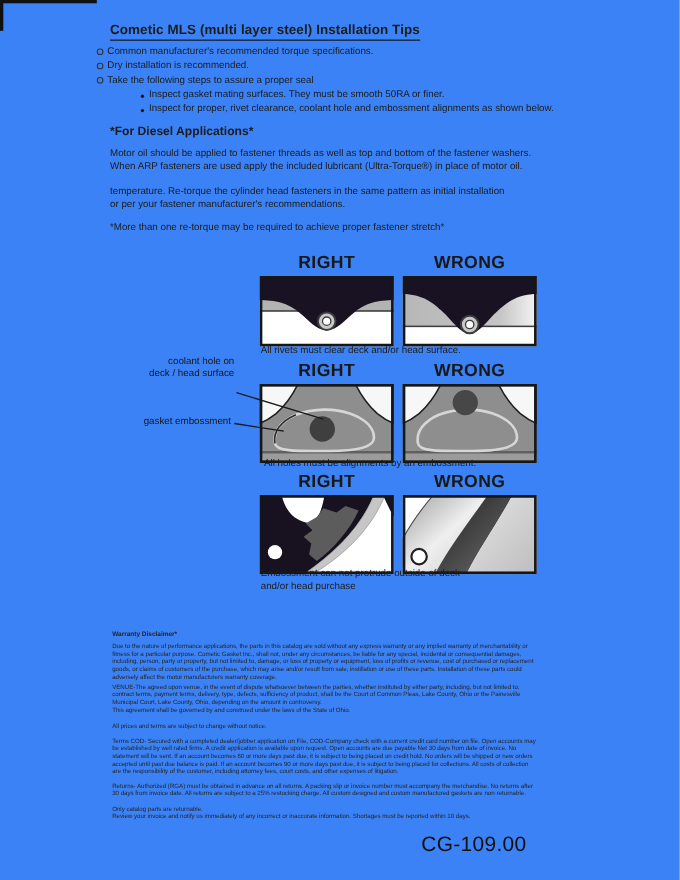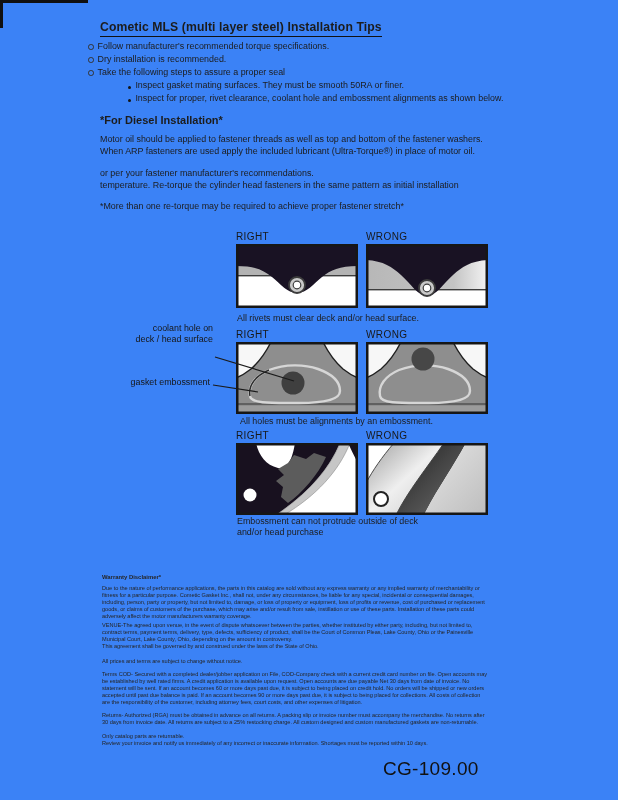"Follow manufacturer's recommended torque" span { text: Follow -> Common }
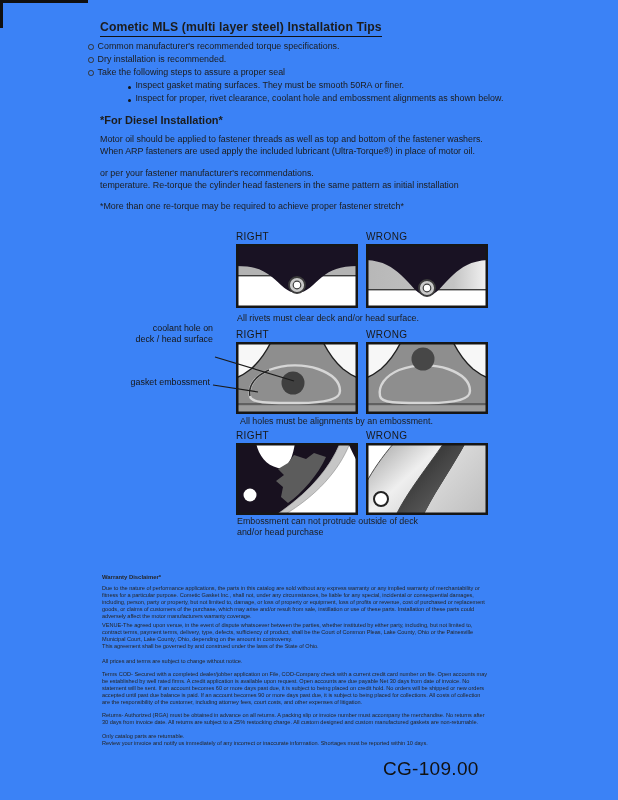"*For Diesel Installation*" div.diesel-h { text: Installation -> Applications }
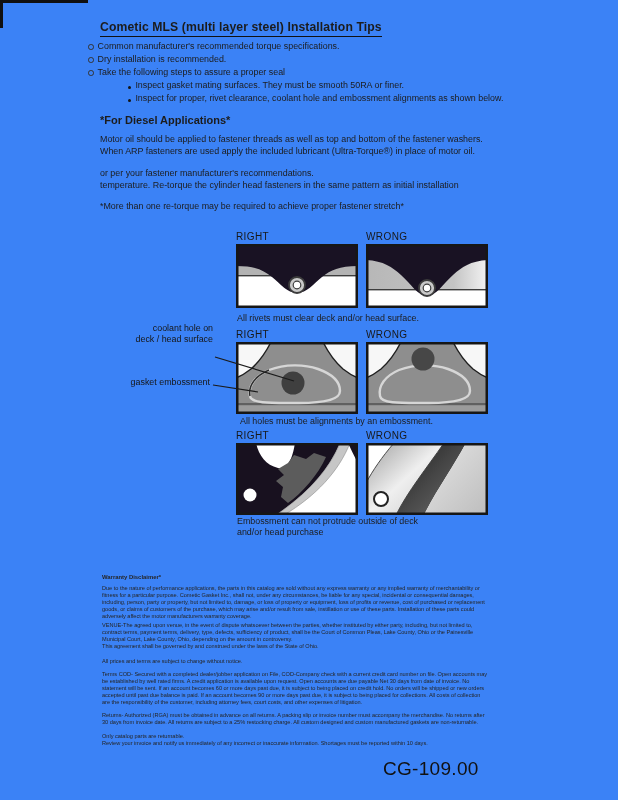"or per your fastener manufacturer's" div { order: before "temperature. Re-torque the cylinder head" -> after "temperature. Re-torque the cylinder head" }
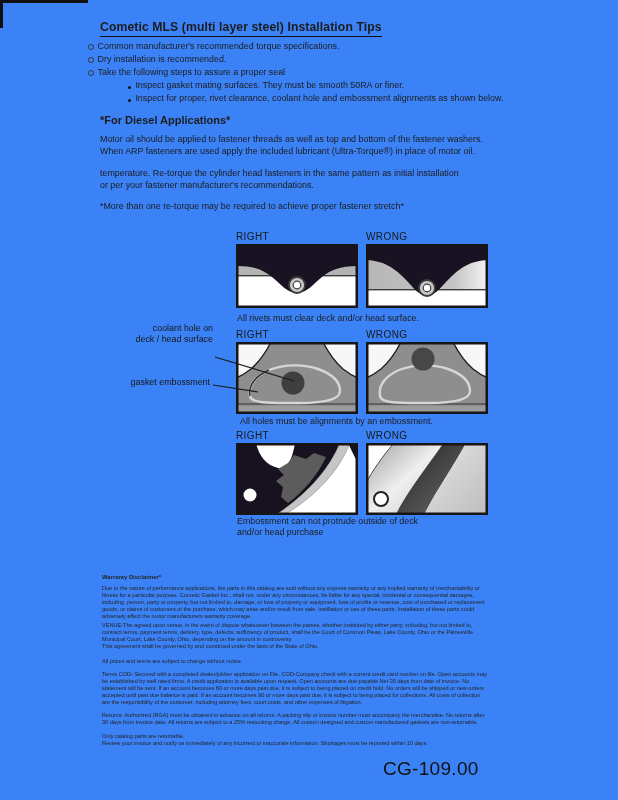"RIGHT" .fig-labels div { font-size: 10px -> 16px; font-weight: normal -> bold; text-align: none -> center }
